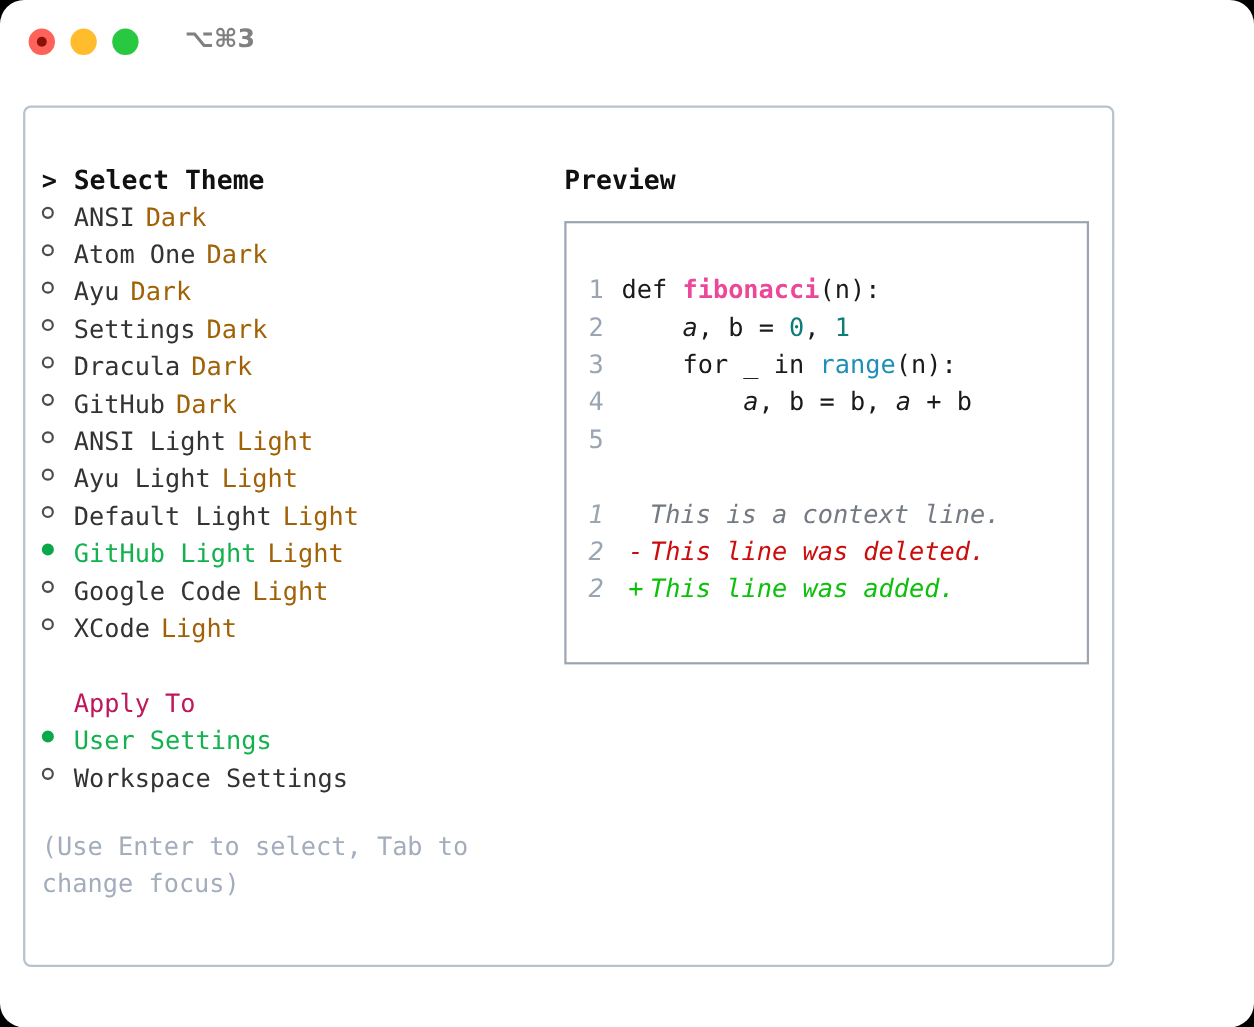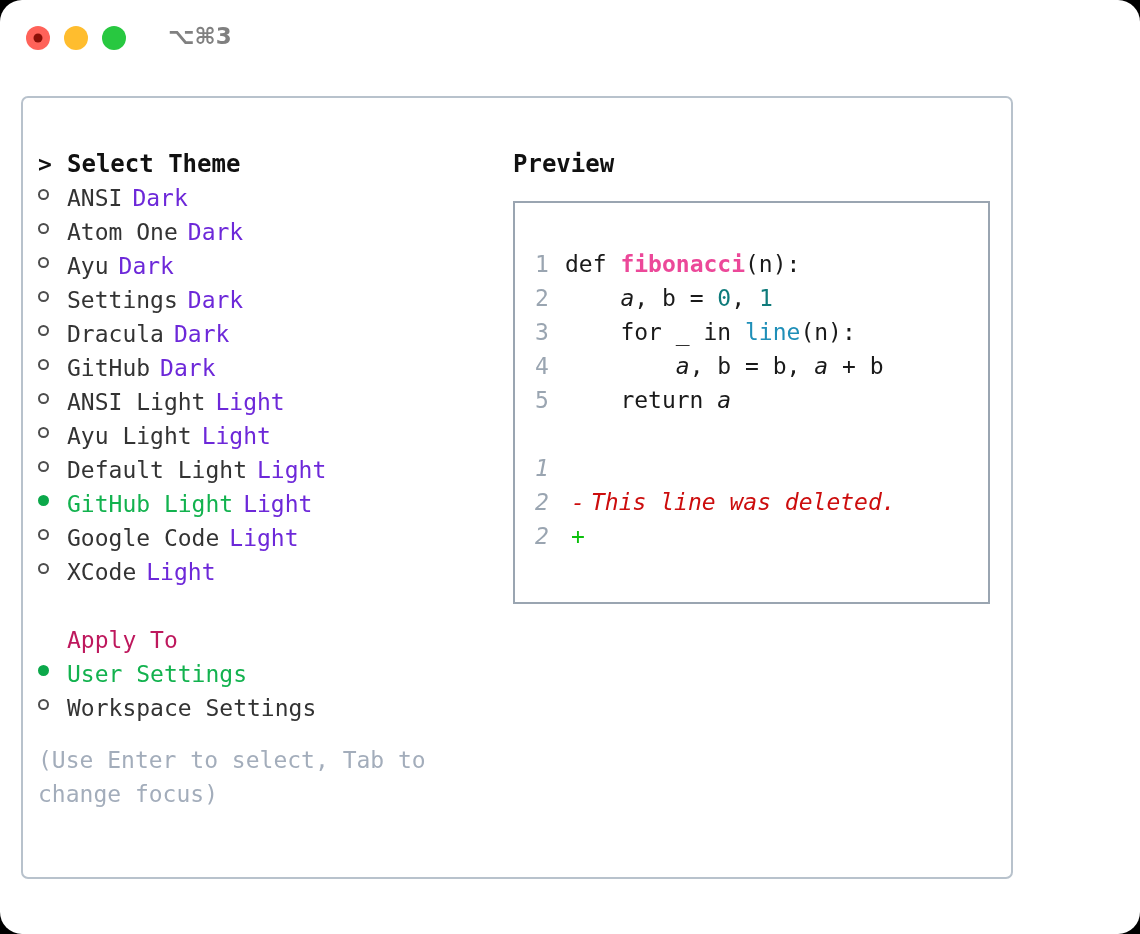"Dark" .theme-kind { color: #6d28d9 -> #a16207 }
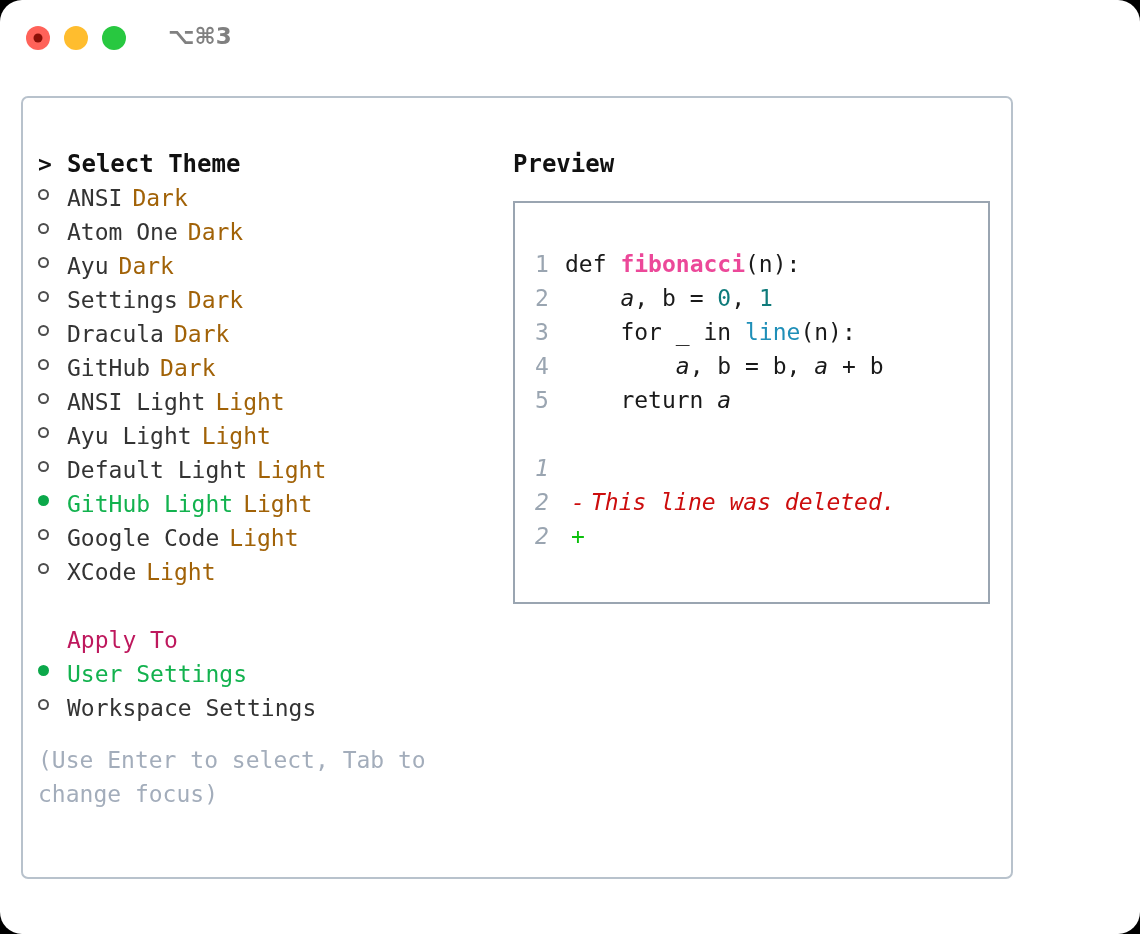"line" span.tok-call { text: line -> range }
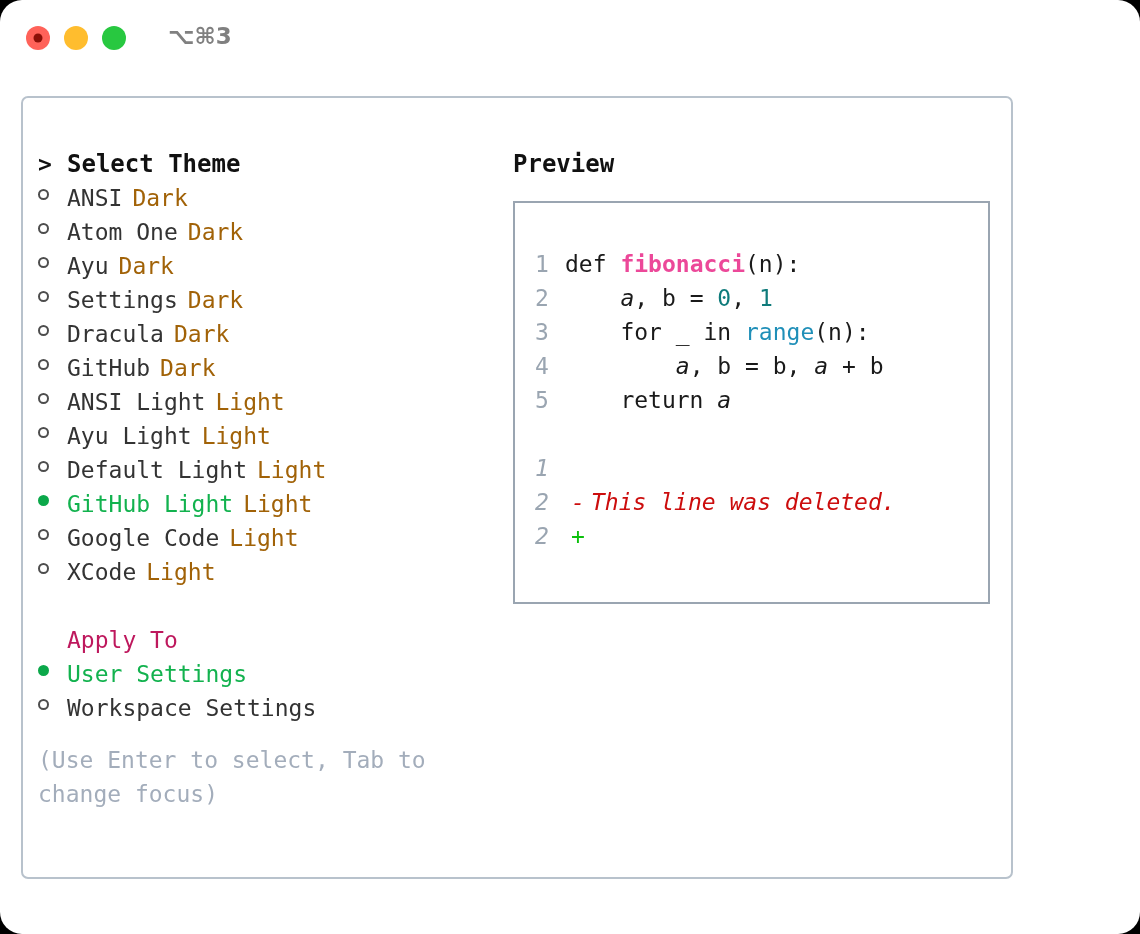"return a" span { html: <span><span> return </span><span>a</span></span> -> none }
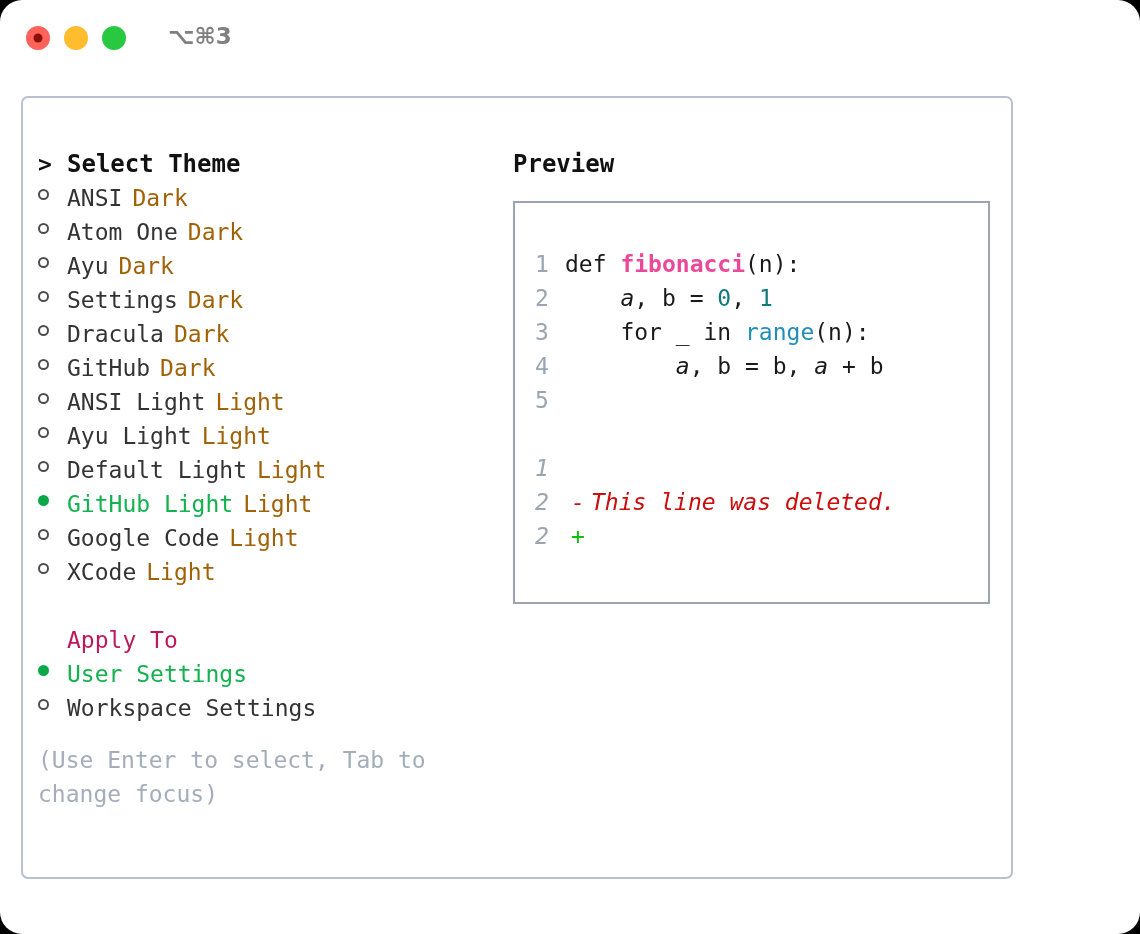"This is a context line." span.diff-ctx { html: none -> <span>This is a context line.</span> }
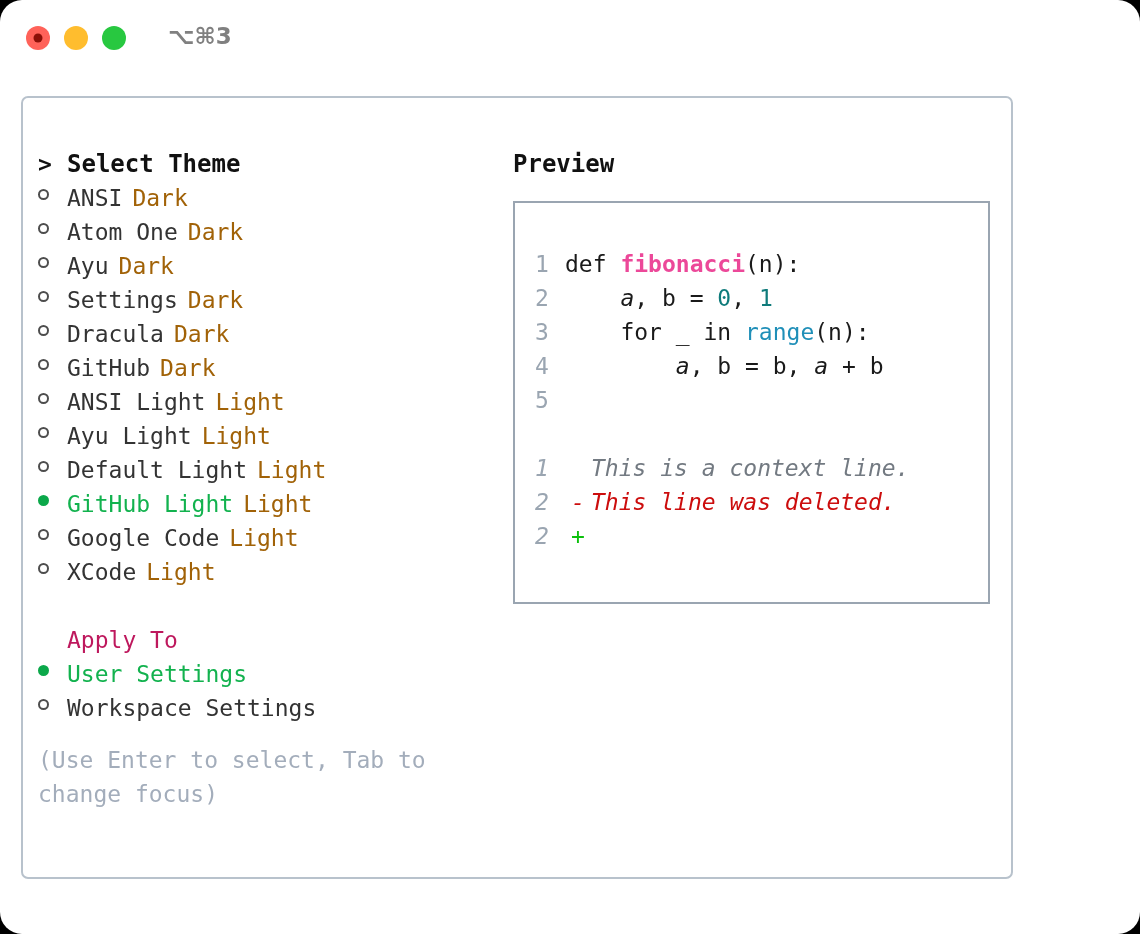"This line was added." span.diff-add { html: none -> <span>This line was added.</span> }
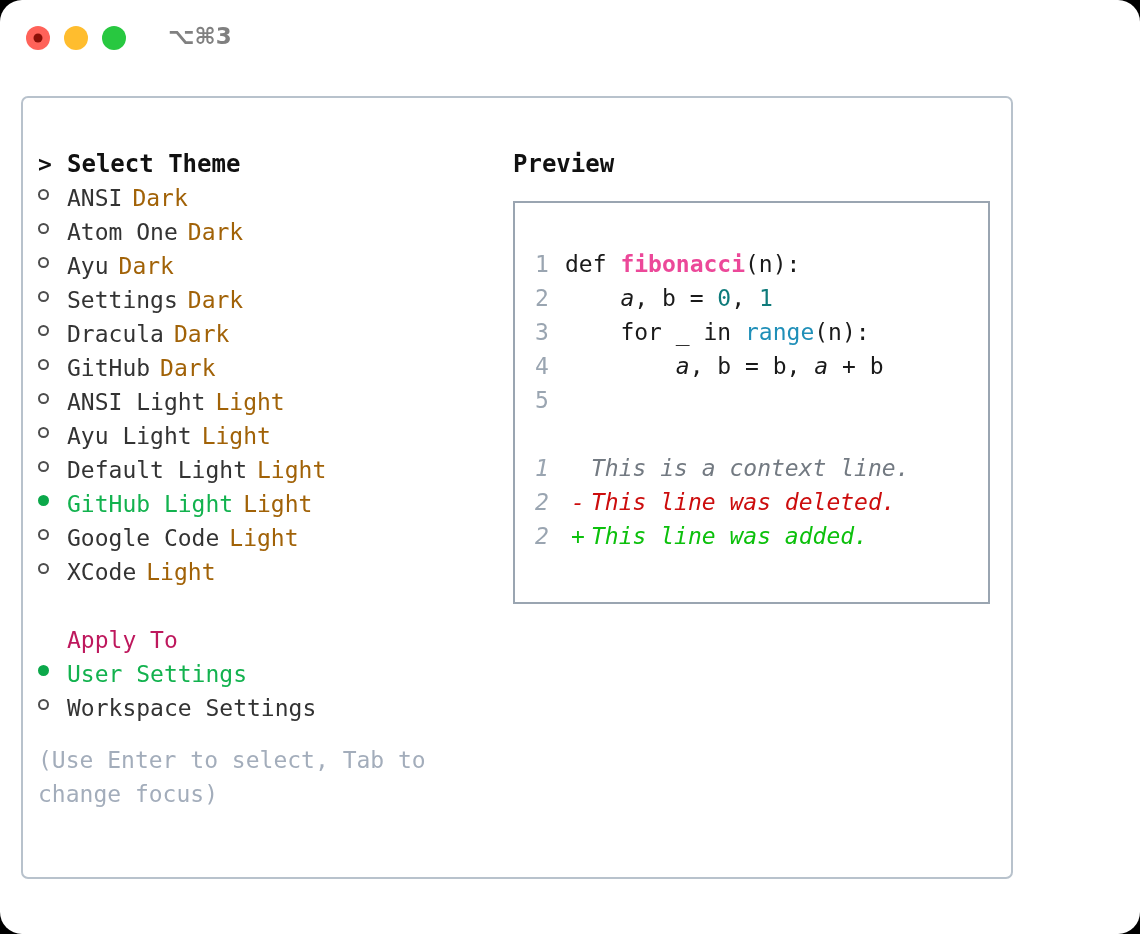"(Use Enter to select, Tab" .hint { margin-top: 18px -> 28px }
